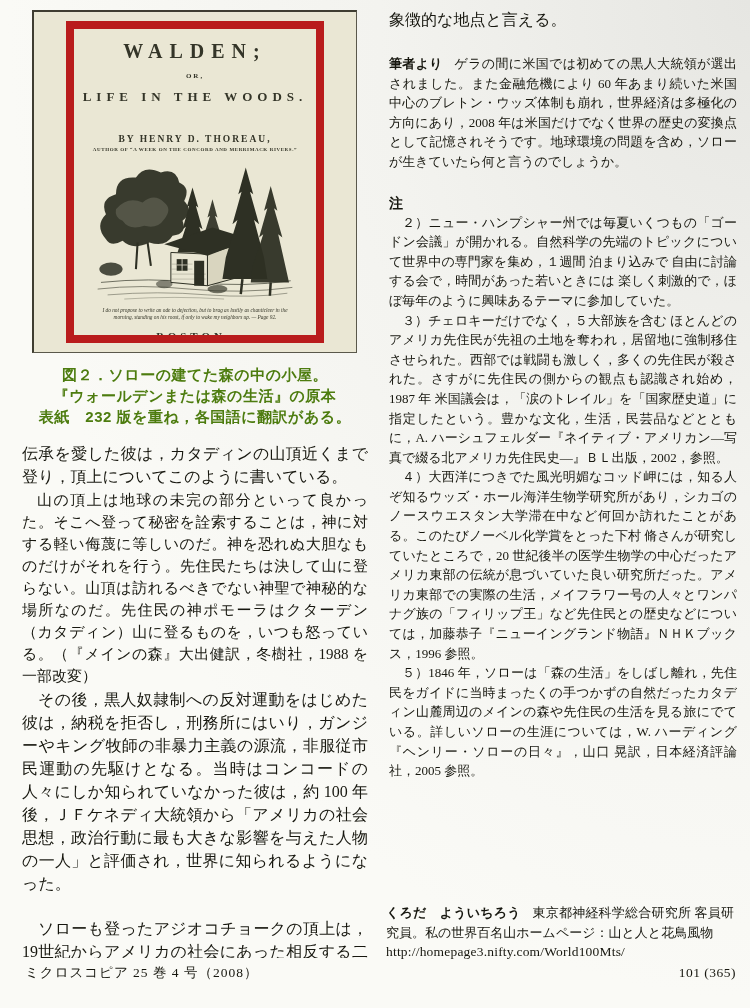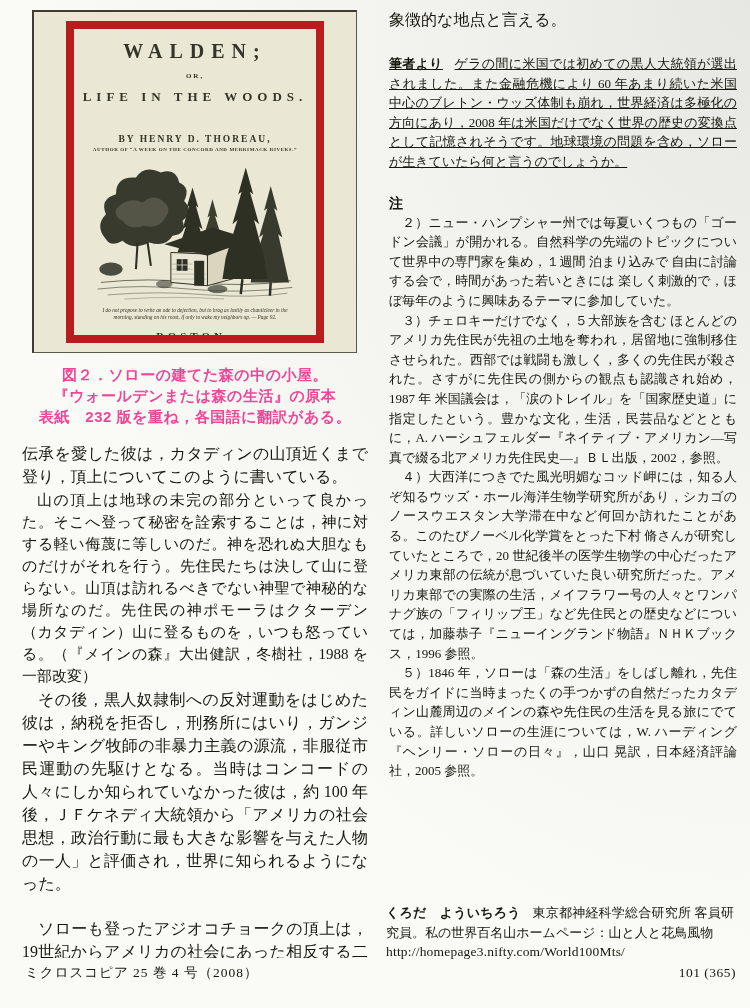"筆者より" .authors-note { text-decoration: underline -> none }
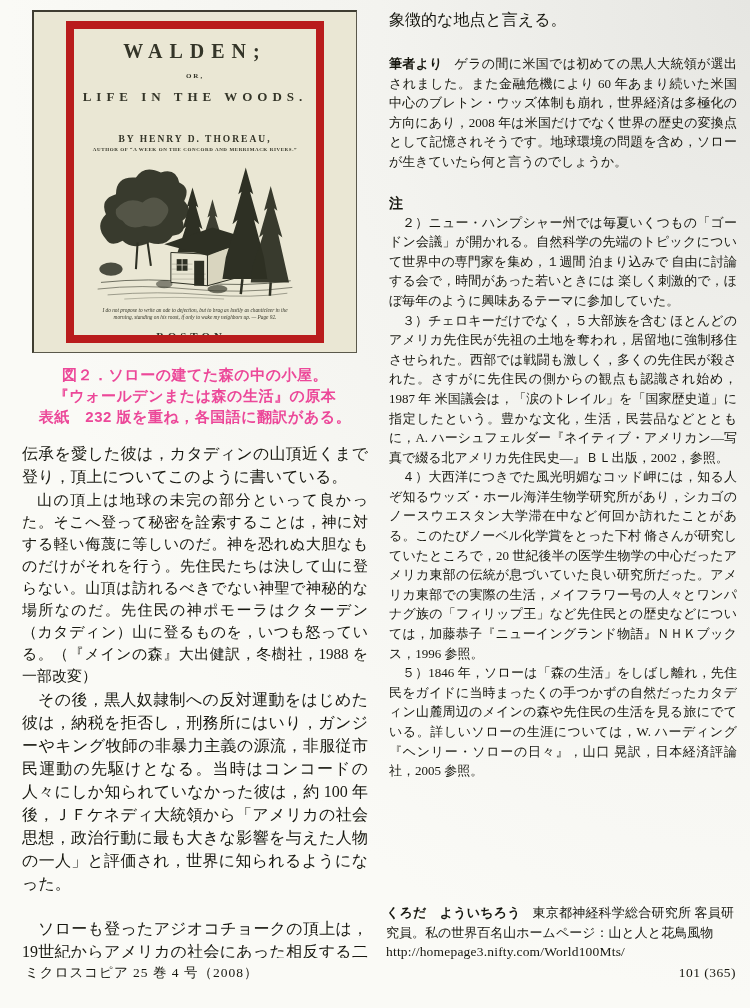"図２．ソローの建てた森の中の小屋。" .caption { color: #ec4899 -> #4d7c0f }
